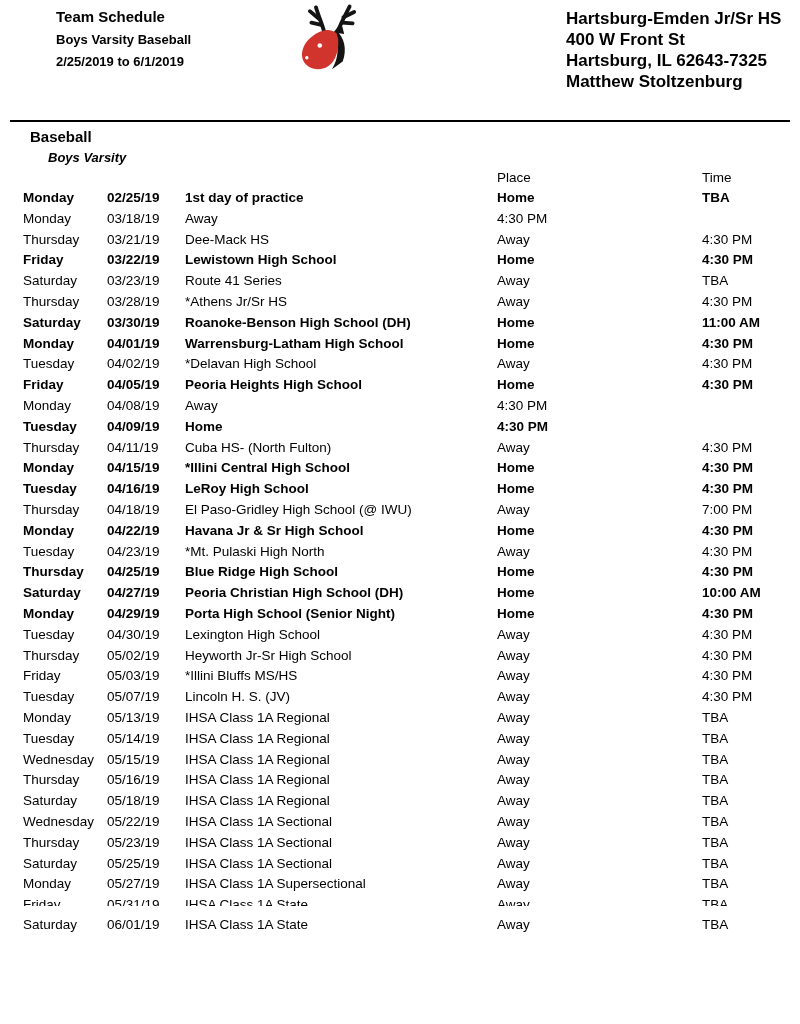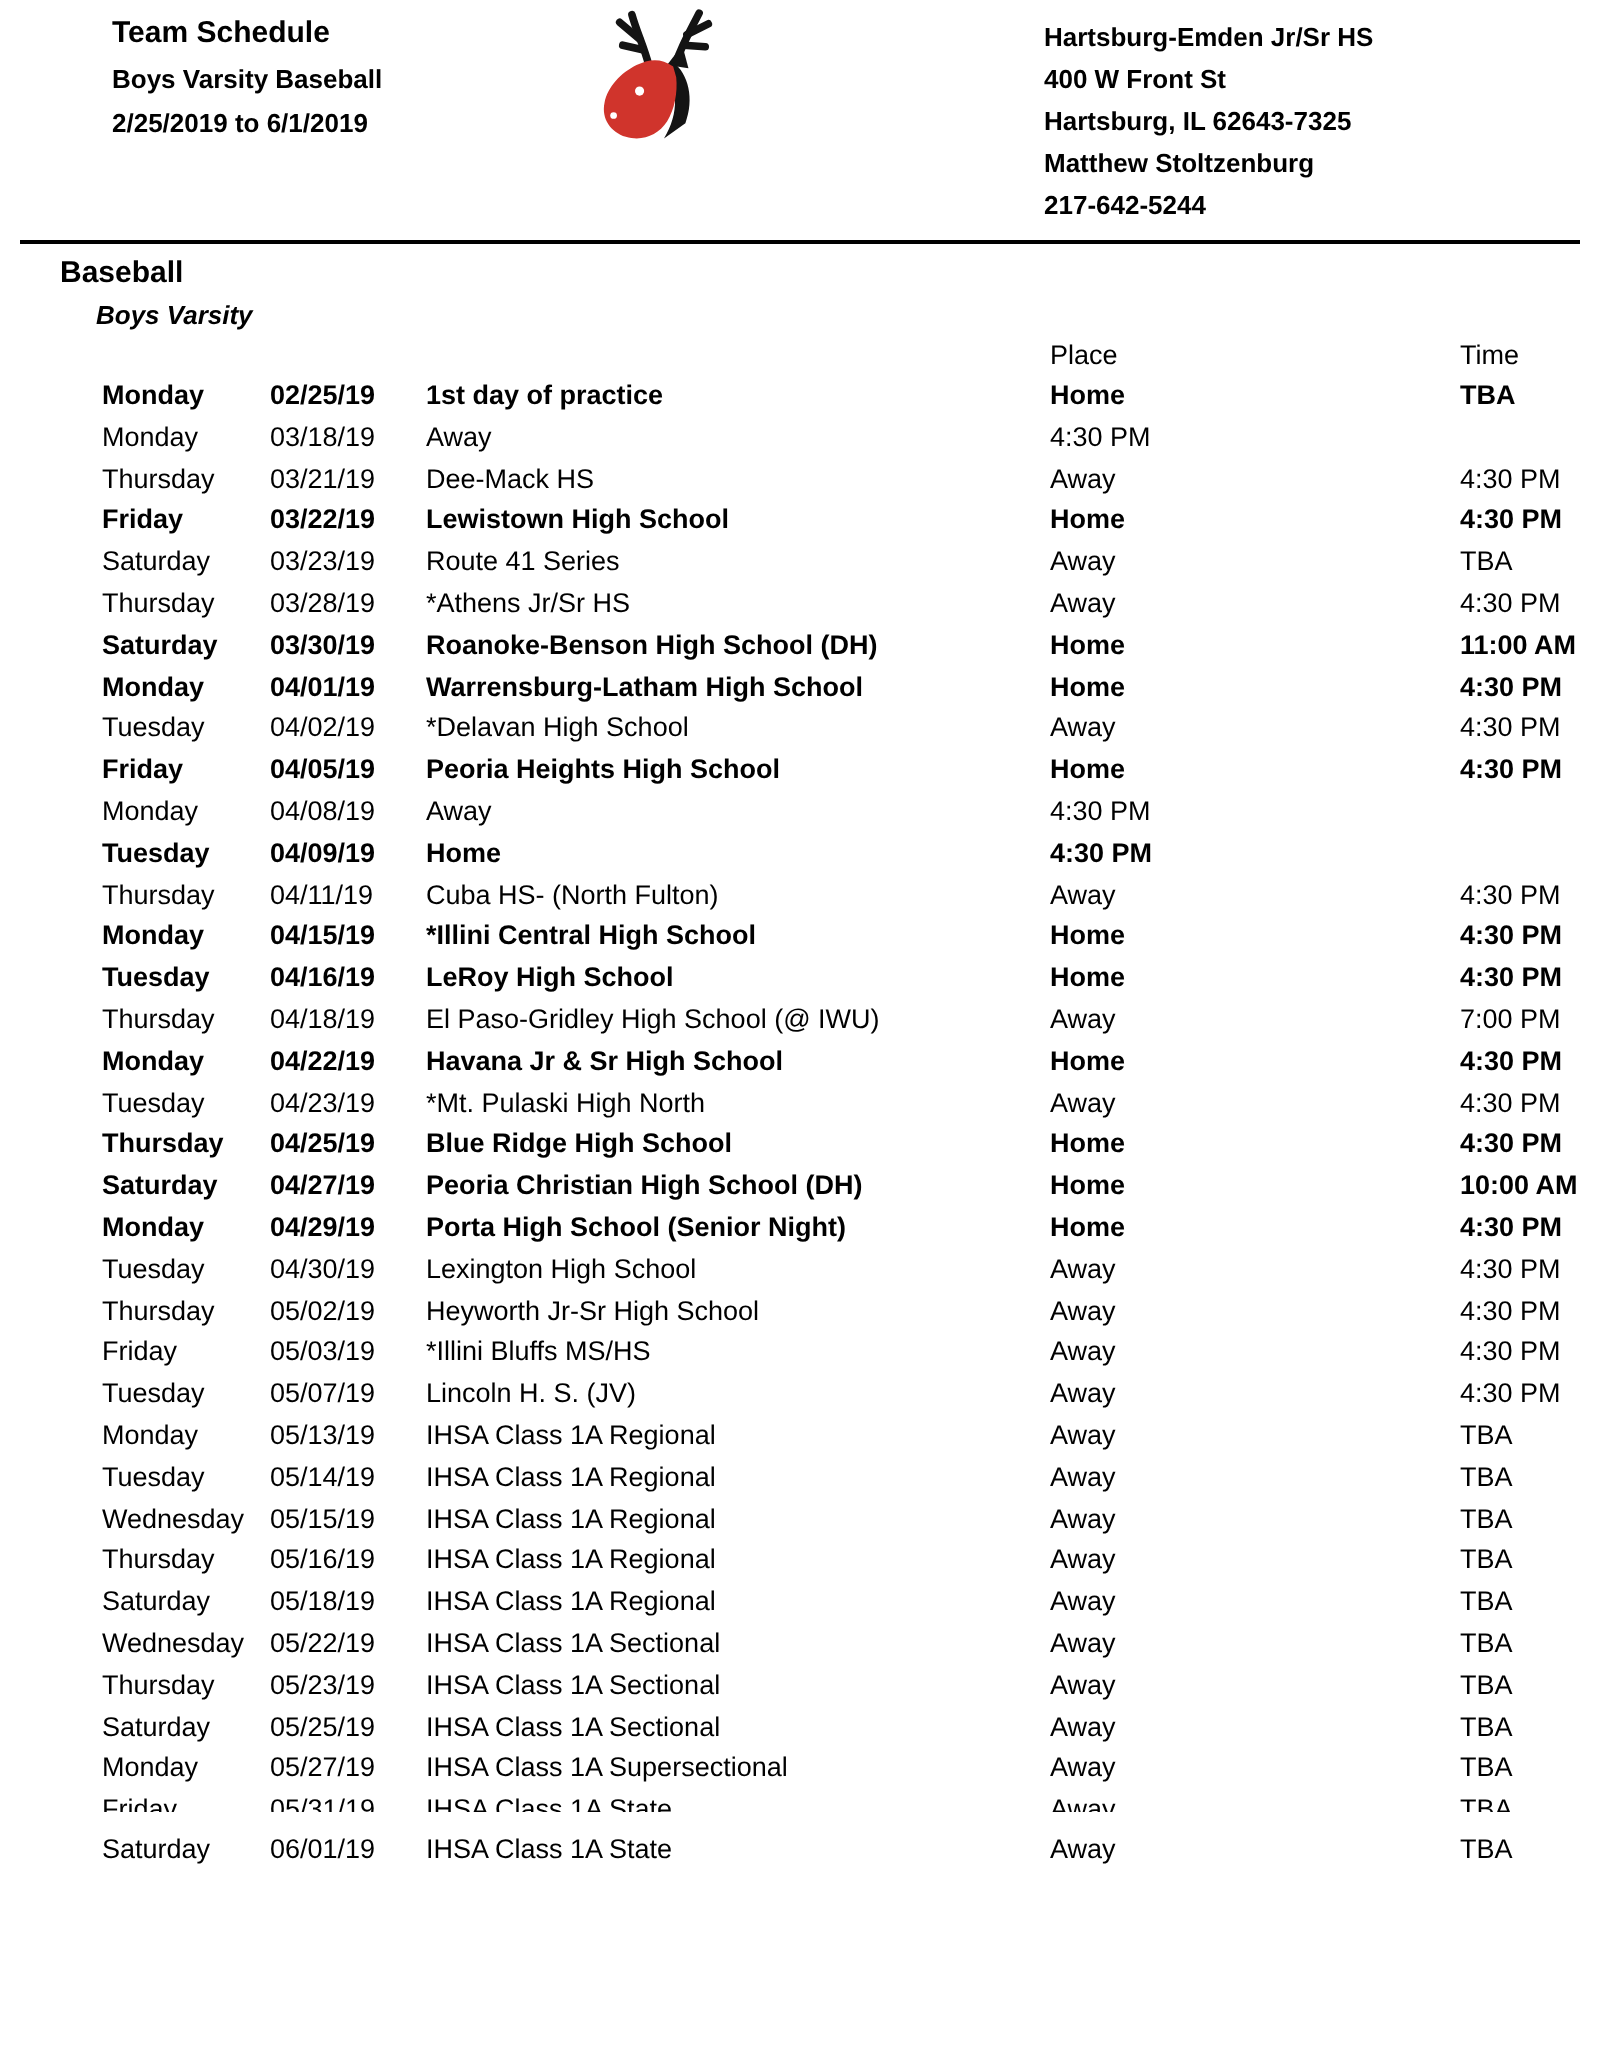"Hartsburg-Emden Jr/Sr HS" .header-right .line { font-size: 13px -> 17px; margin-left: none -> 44px }
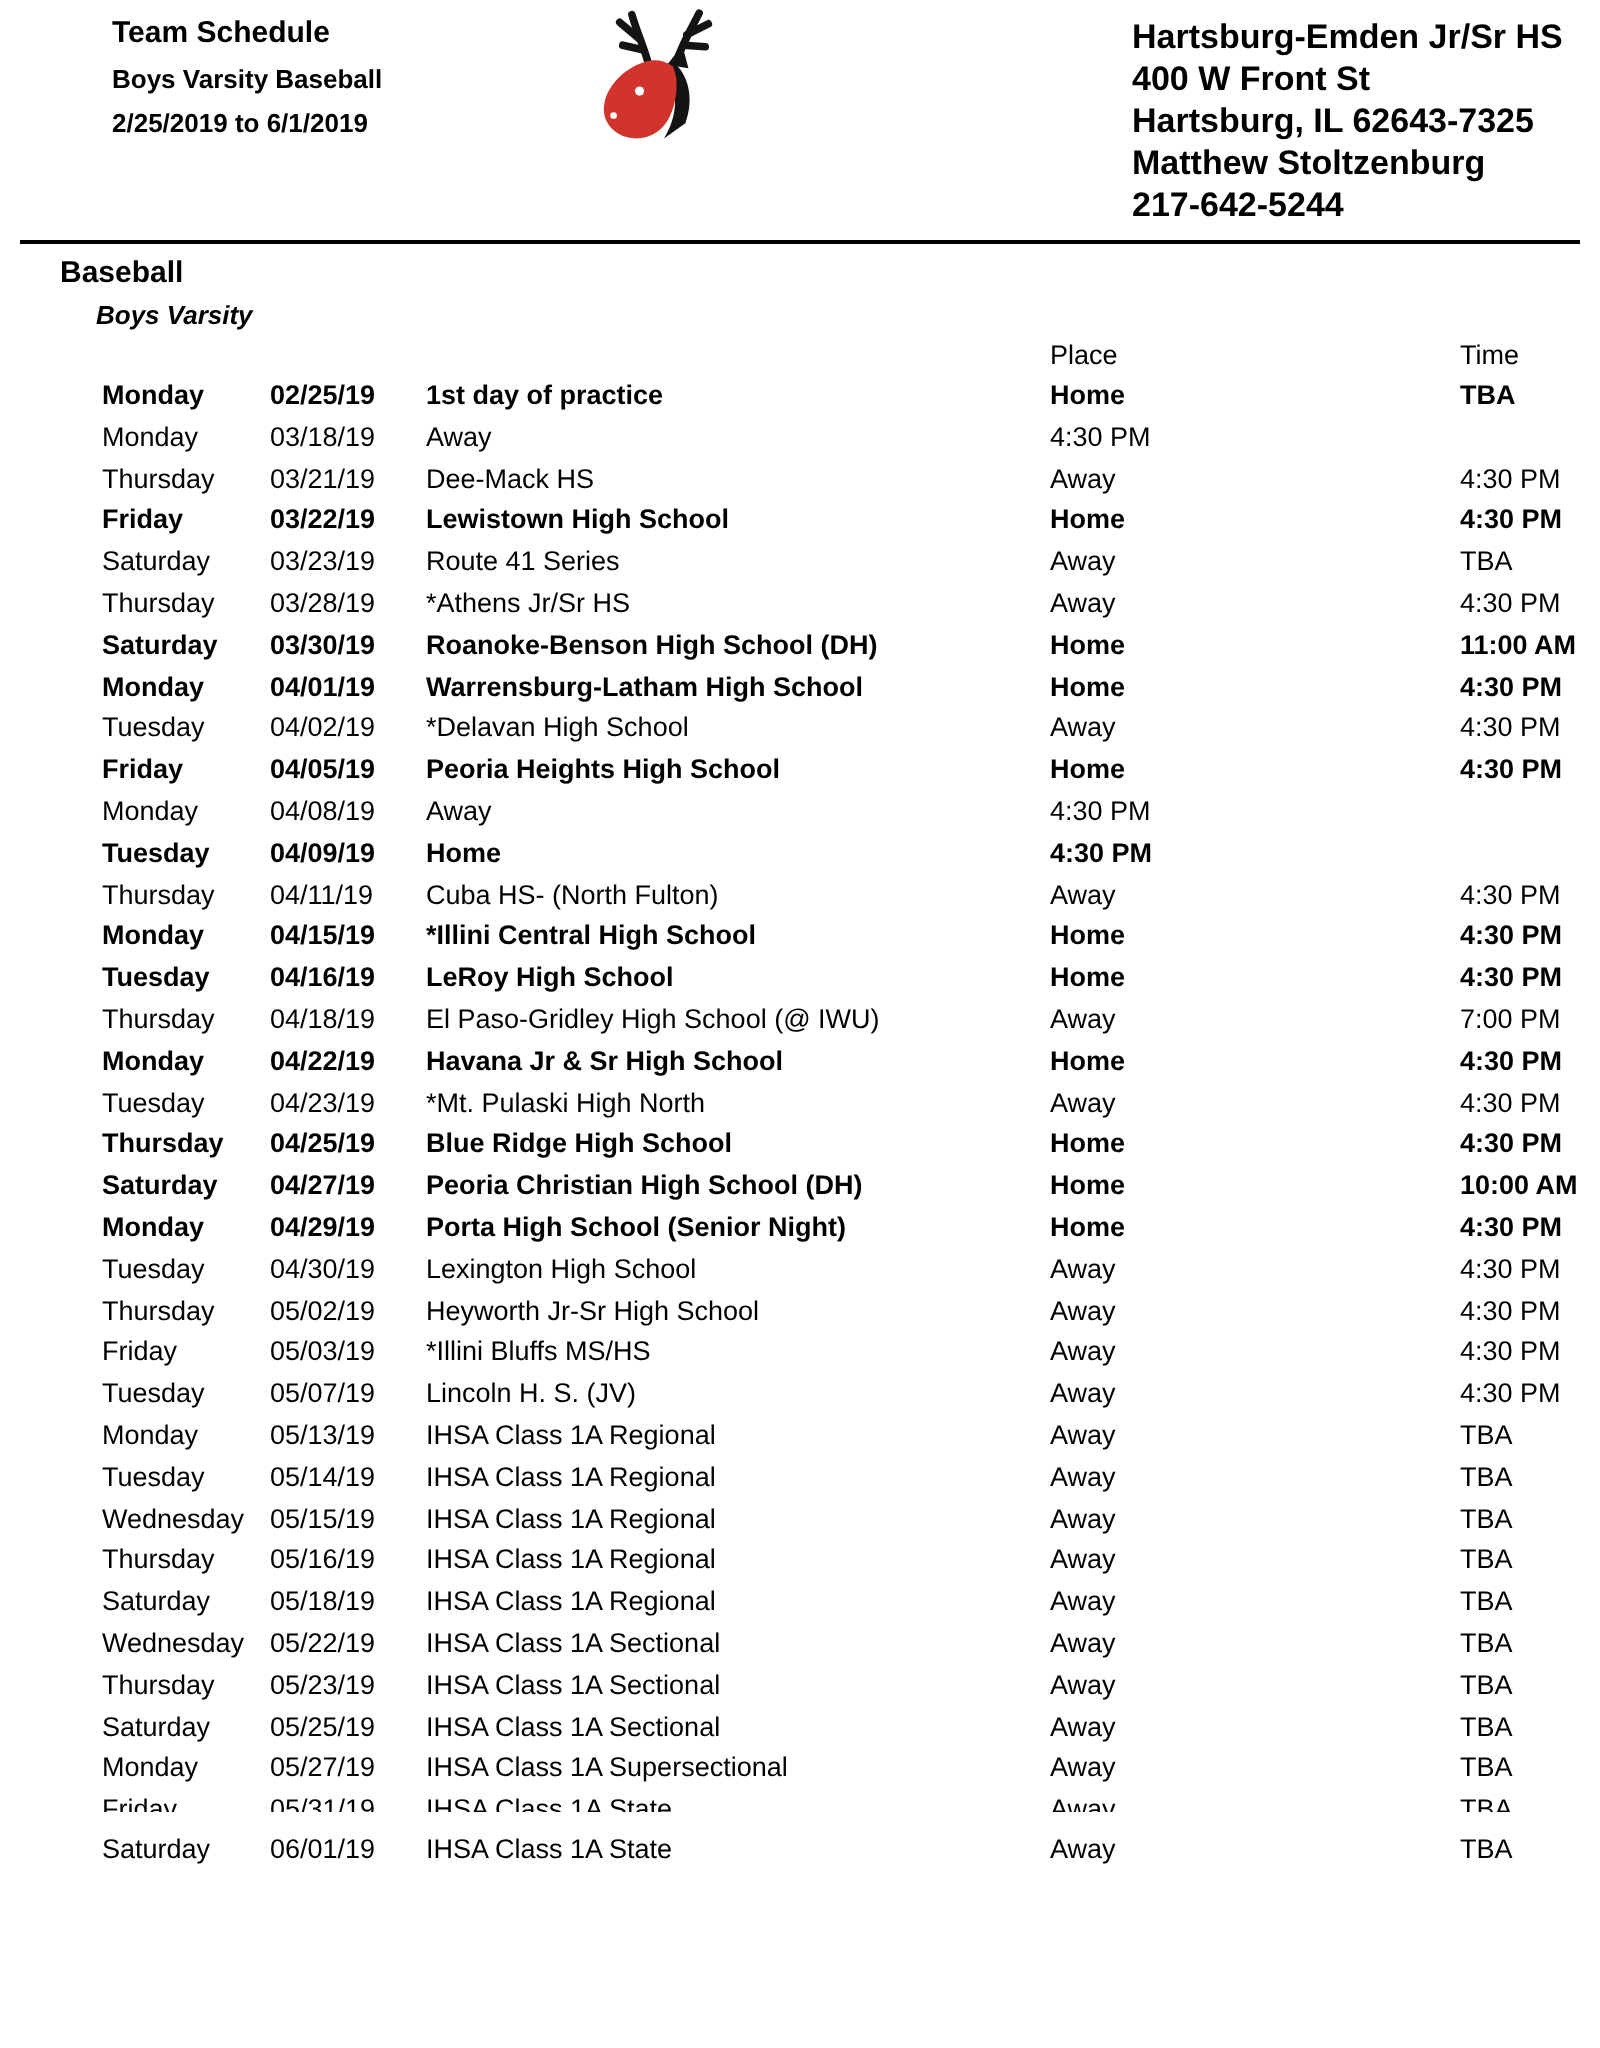"217-642-5244" div.line { html: <div>217-642-5244</div> -> none }
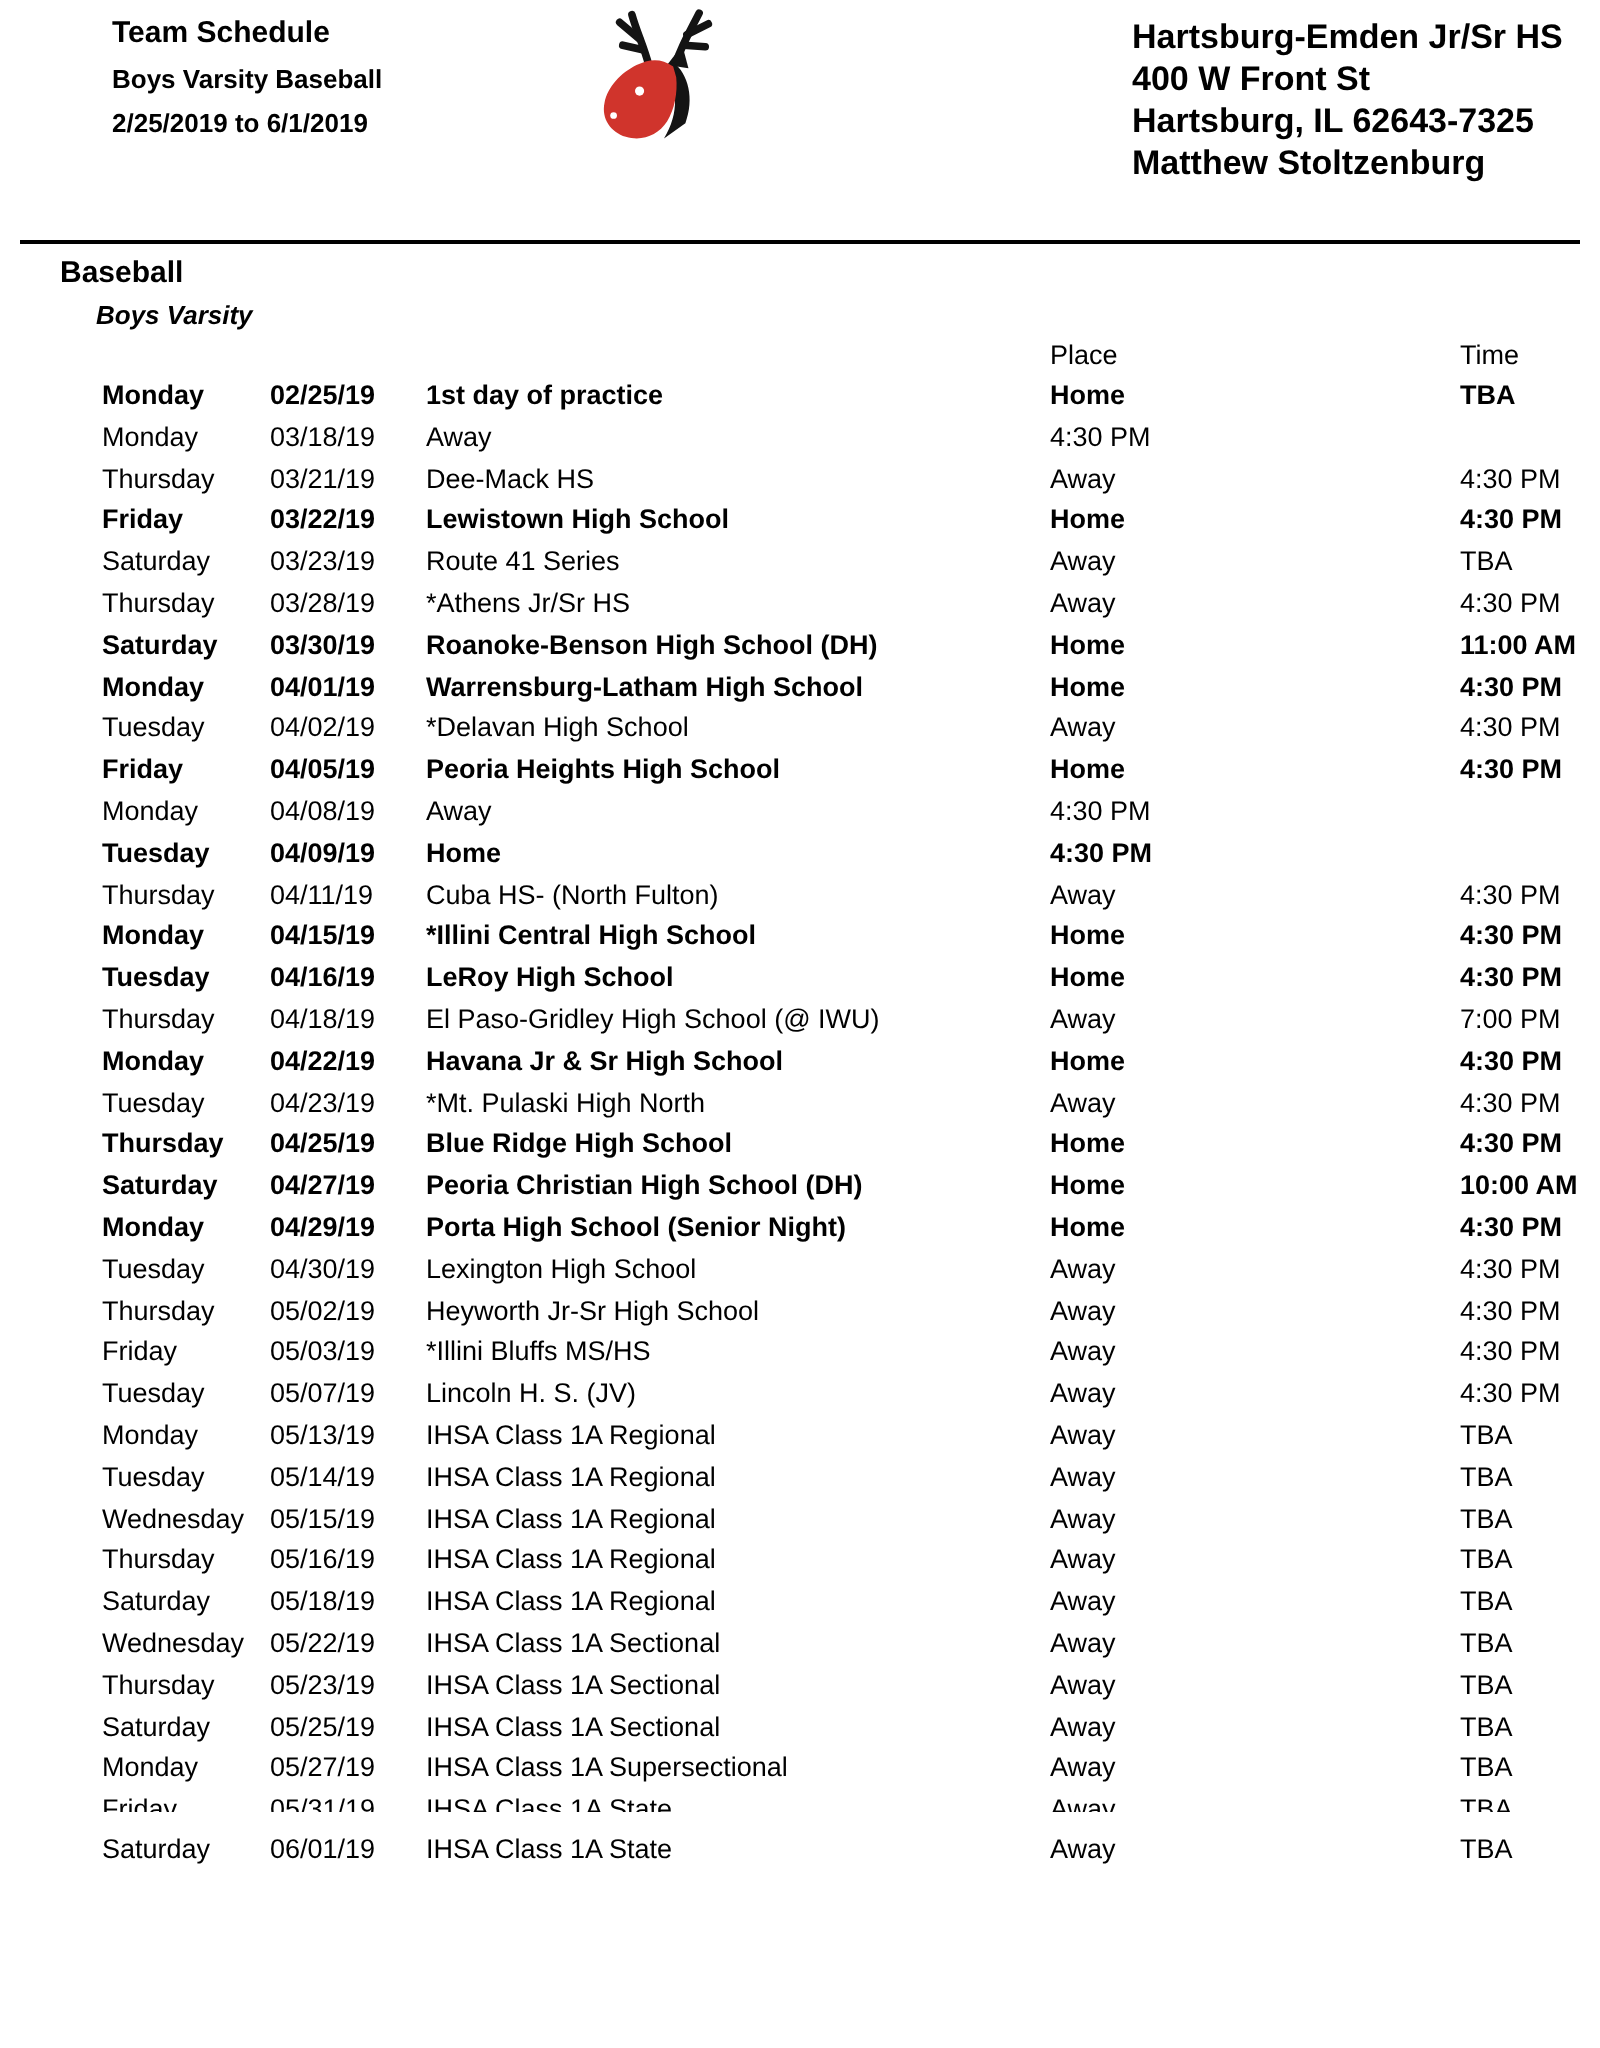"Place" .row { padding-left: 51px -> 23px }
